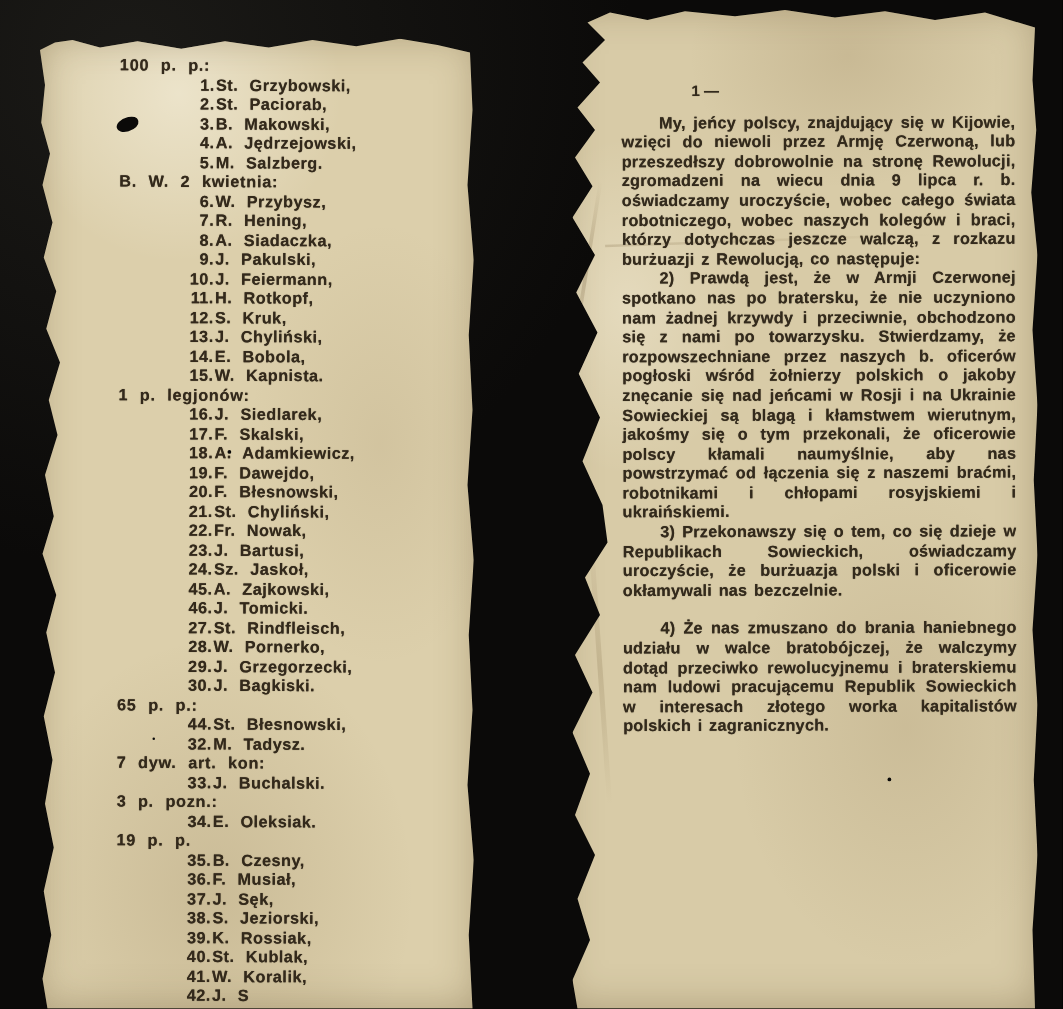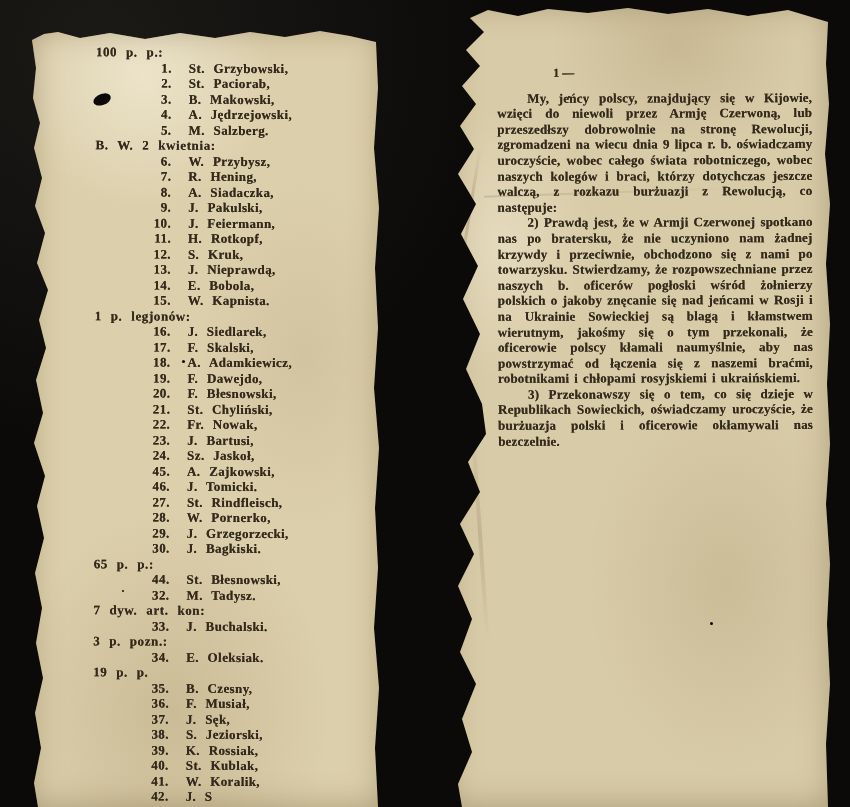"100 p. p.:" .paper { font-family: Liberation Serif, serif -> none }
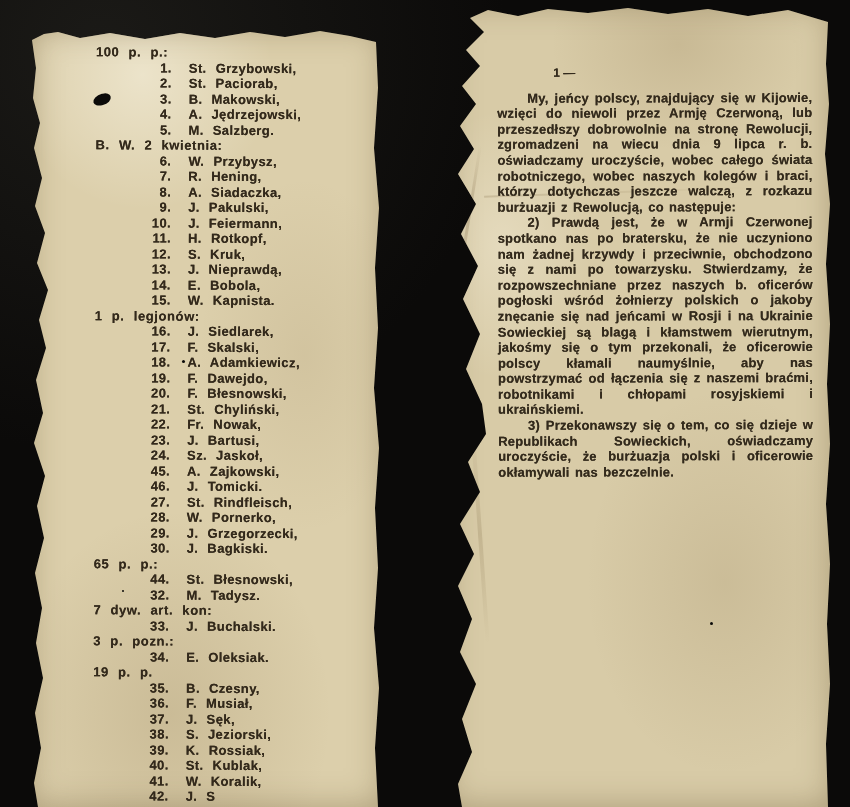"St. Grzybowski," .nm { margin-left: 17px -> 1px }
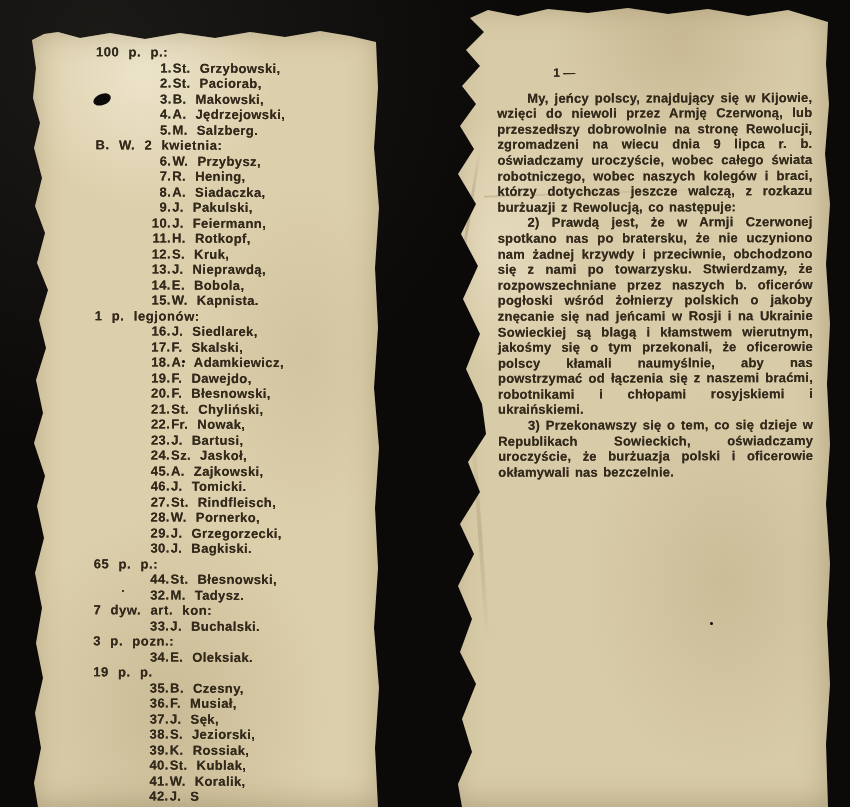"J. Nieprawdą," span.nm { text: Nieprawdą -> Chyliński }
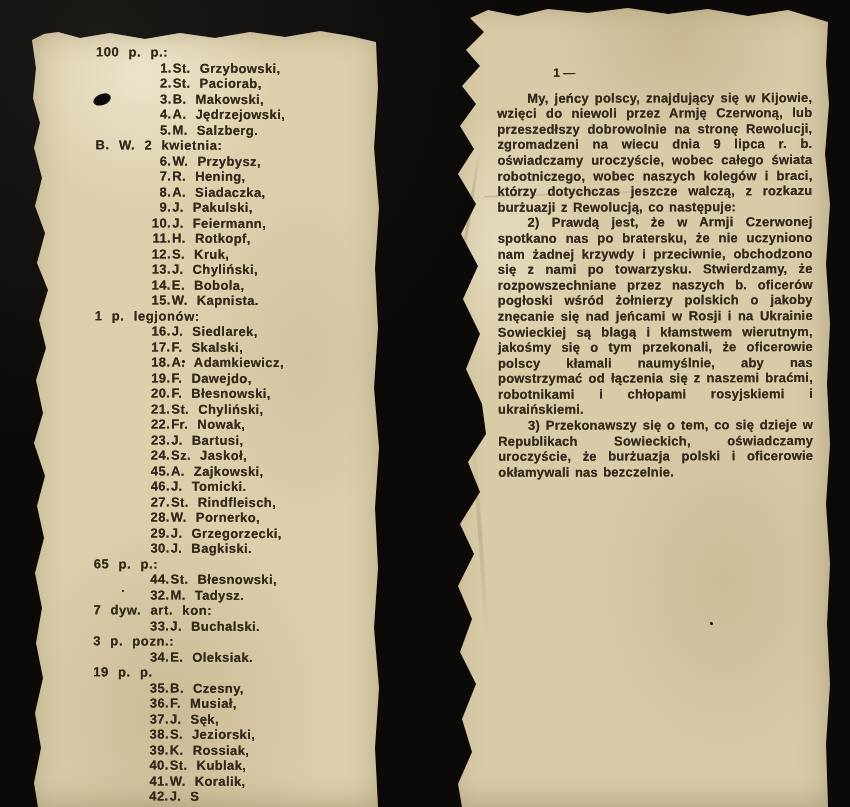"4) Że nas zmuszano do" p.space-before { html: none -> <p>4) Że nas zmuszano do brania haniebnego udziału w walce bratobójczej, że walczymy dotąd przeciwko rewolucyjnemu i braterskiemu nam ludowi pracującemu Republik Sowieckich w interesach złotego worka kapitalistów polskich i zagranicznych.</p> }
